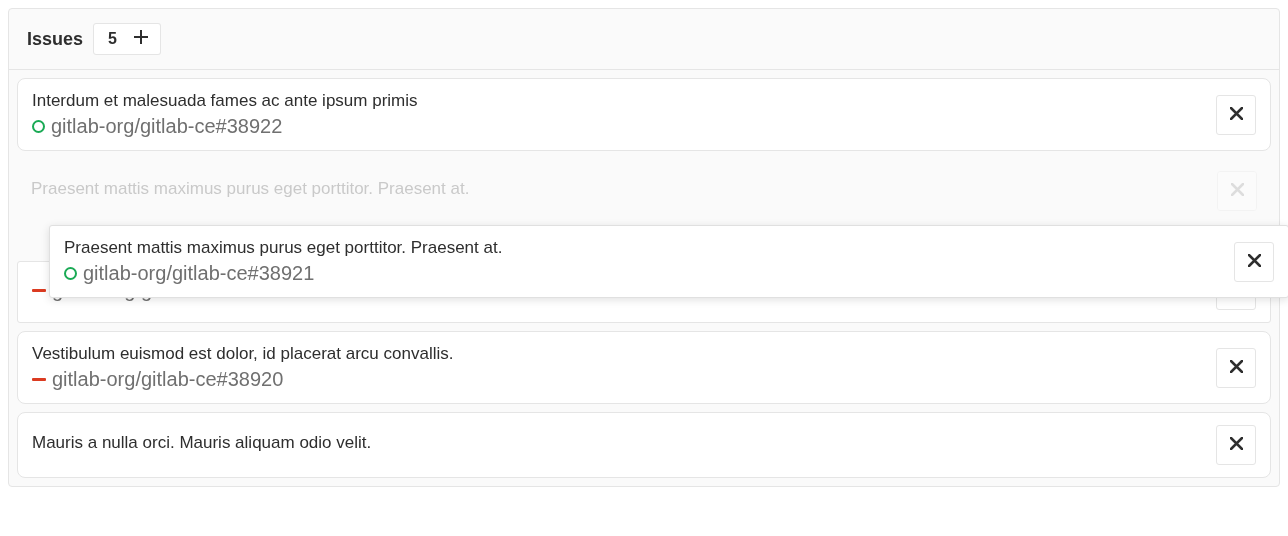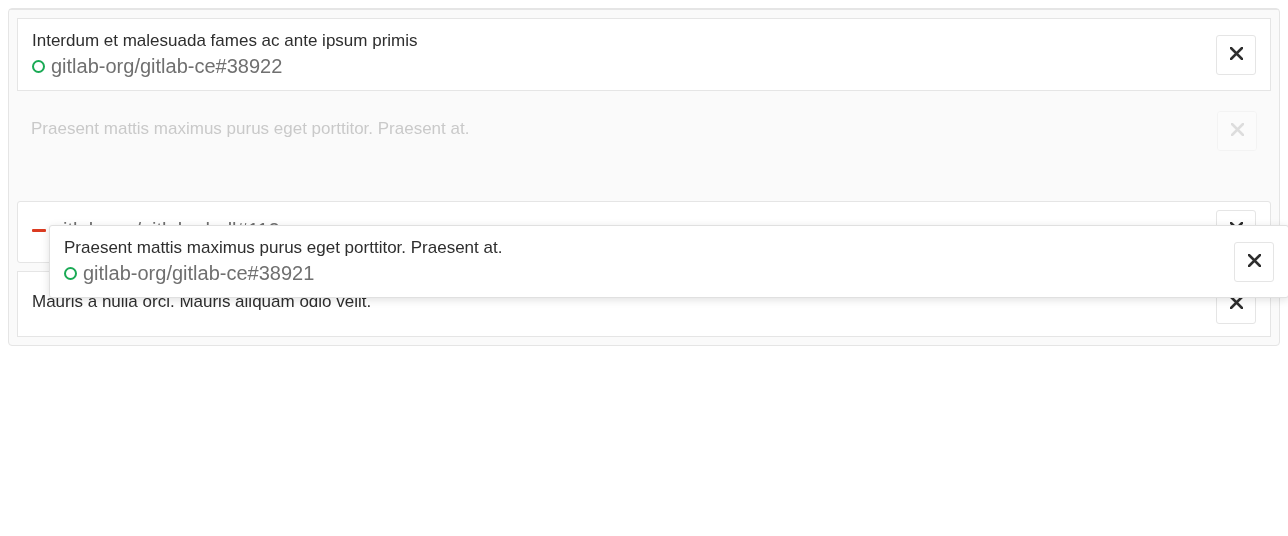"Issues" div.panel-header { html: none -> <div> <span>Issues</span> <div> <span>5</span> <button> <span> <svg> <path></path> </svg> </span> </button> </div> </div> }
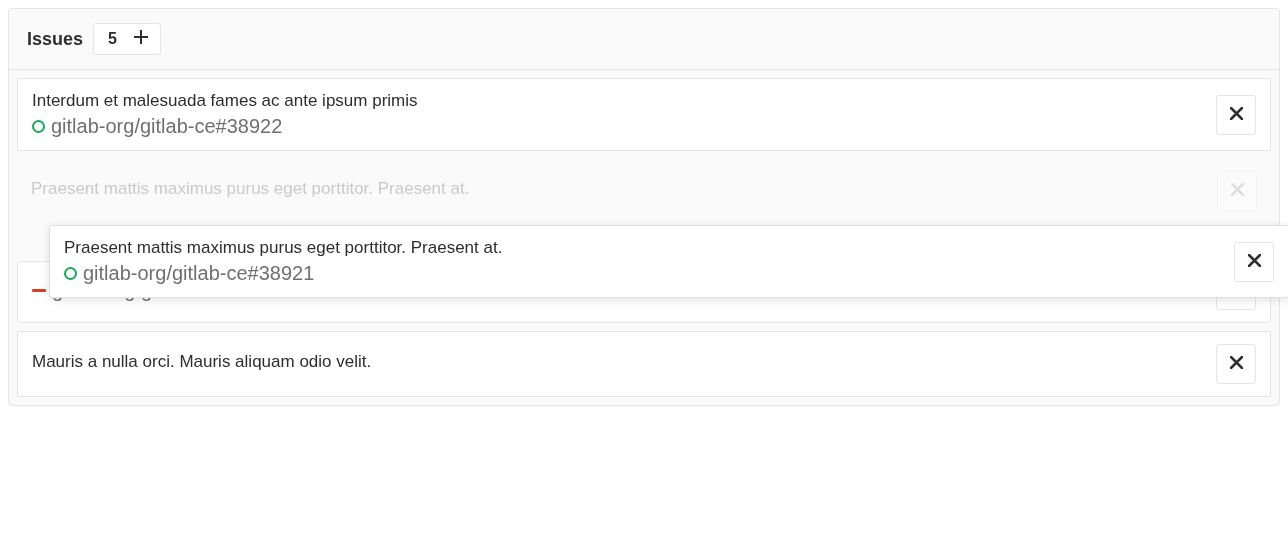"Interdum et malesuada fames ac" .issue-card { border-radius: 0 -> 8px }
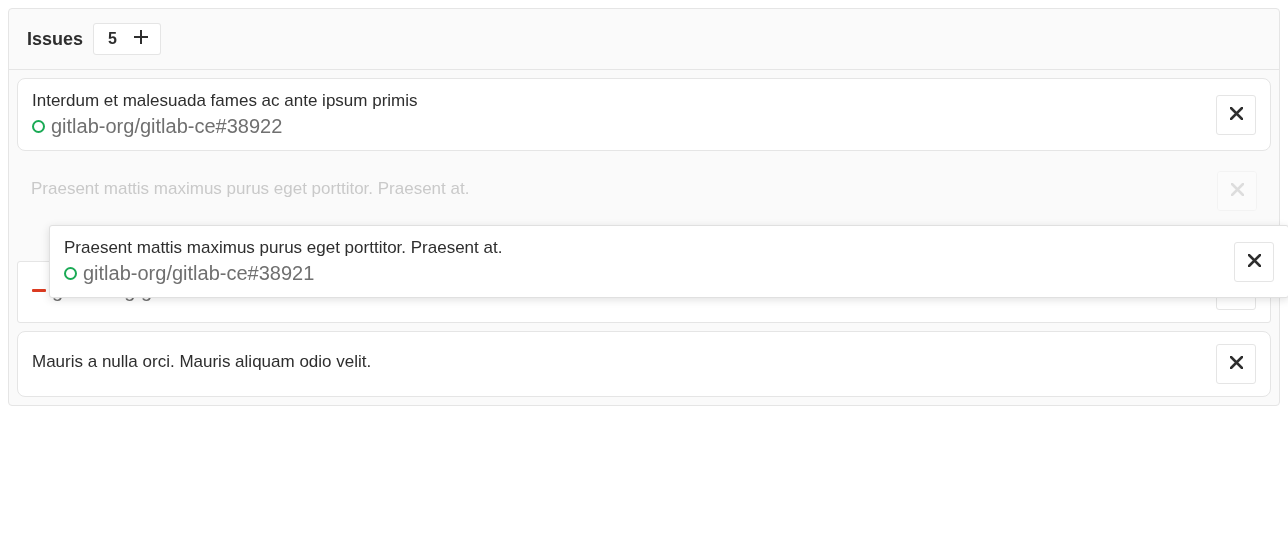"Vestibulum euismod est dolor, id" div.issue-card { html: none -> <div> <div> <div>Vestibulum euismod est dolor, id placerat arcu convallis.</div> <div> <span></span> <span>gitlab-org/gitlab-ce#38920</span> </div> </div> <button> <span> <svg> <path></path> </svg> </span> </button> </div> }
